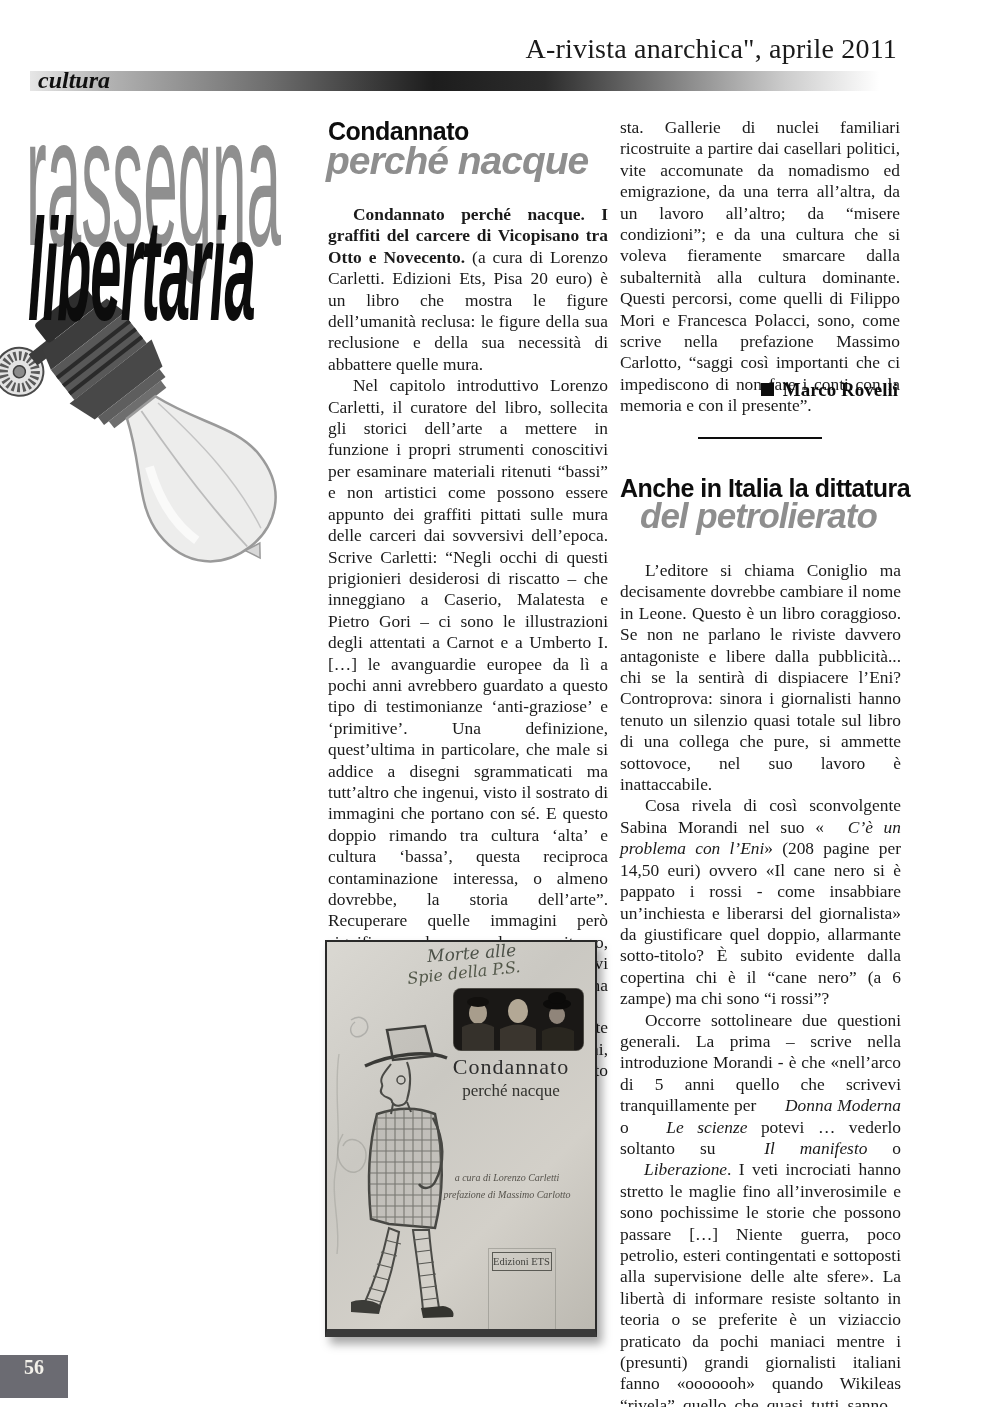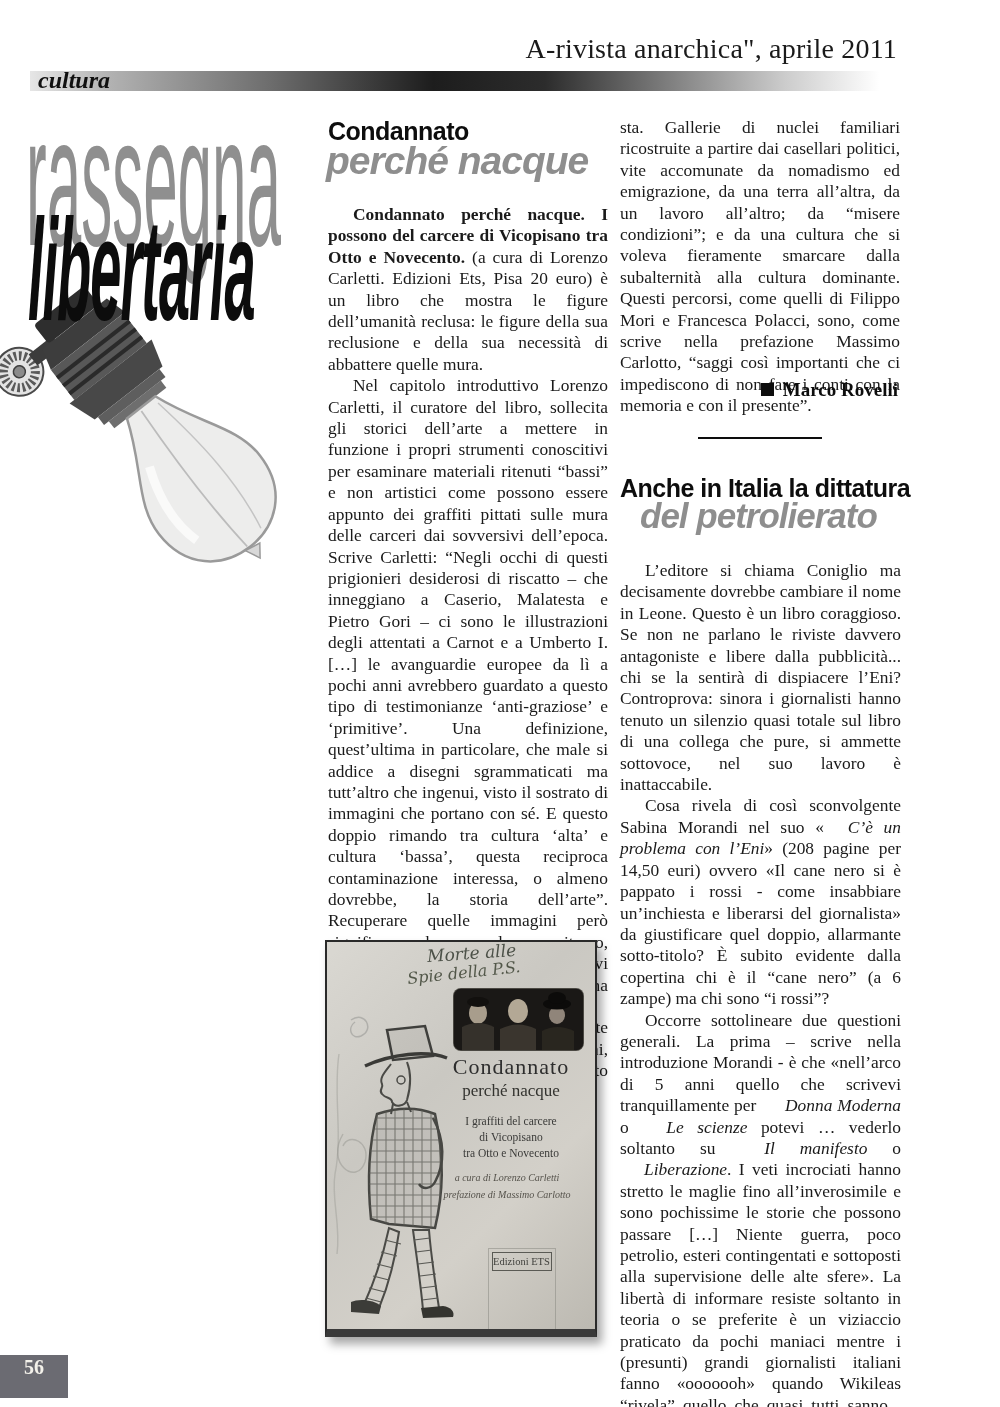"Condannato perché nacque. I possono" span.run-b { text: possono -> graffiti }
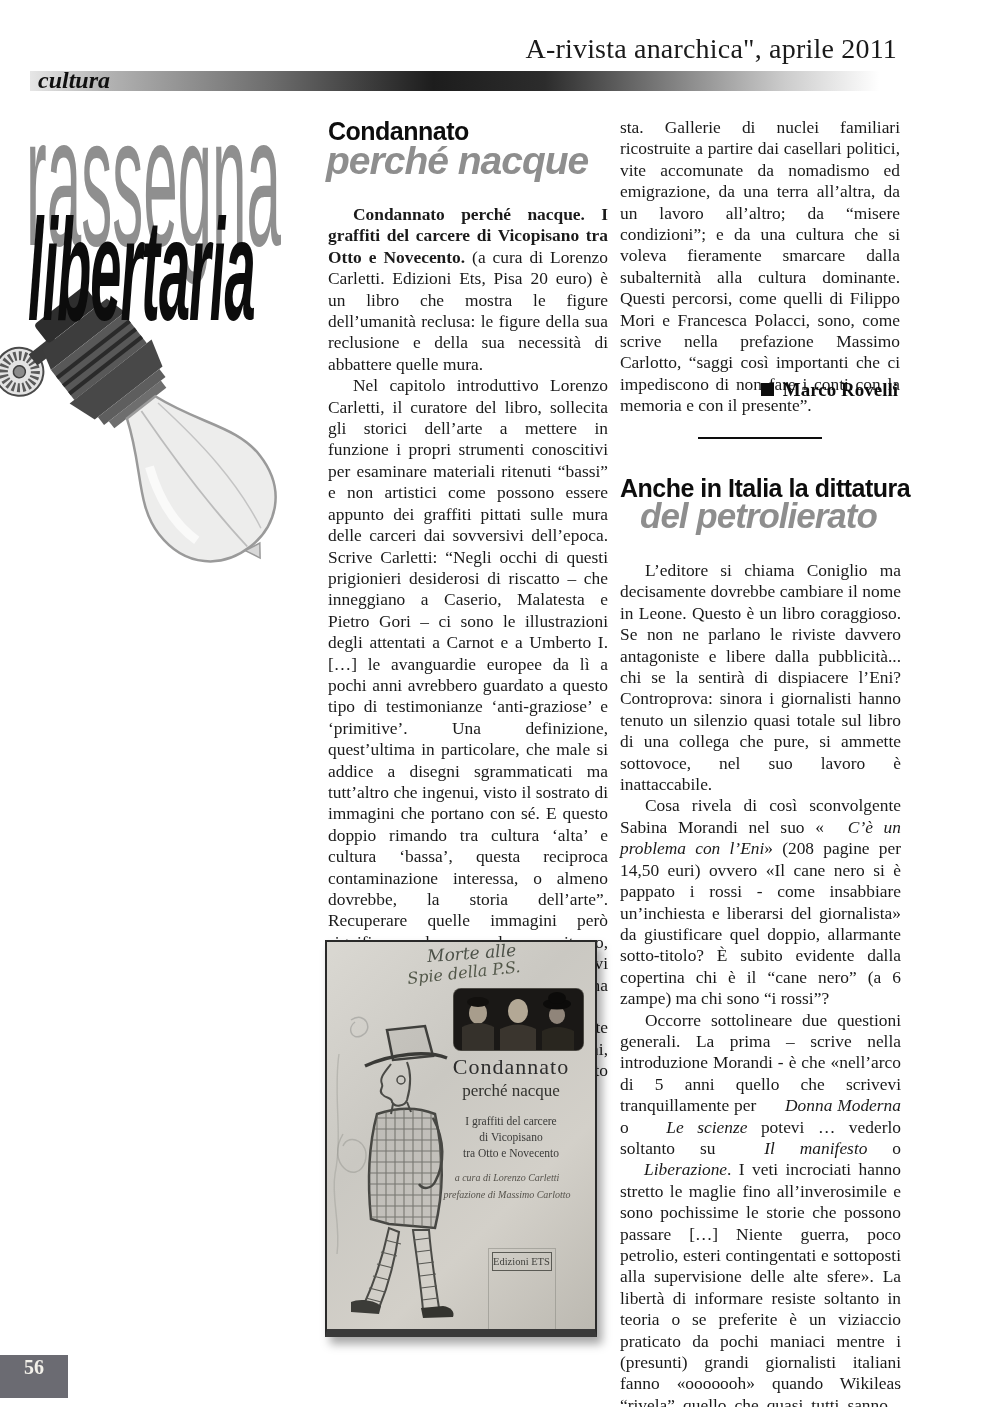"I graffiti del carcere" div.cover-tagline { html: <div> <div>I graffiti del carcere</div> <div>di Vicopisano</div> <div>tra Otto e Novecento</div> </div> -> none }
